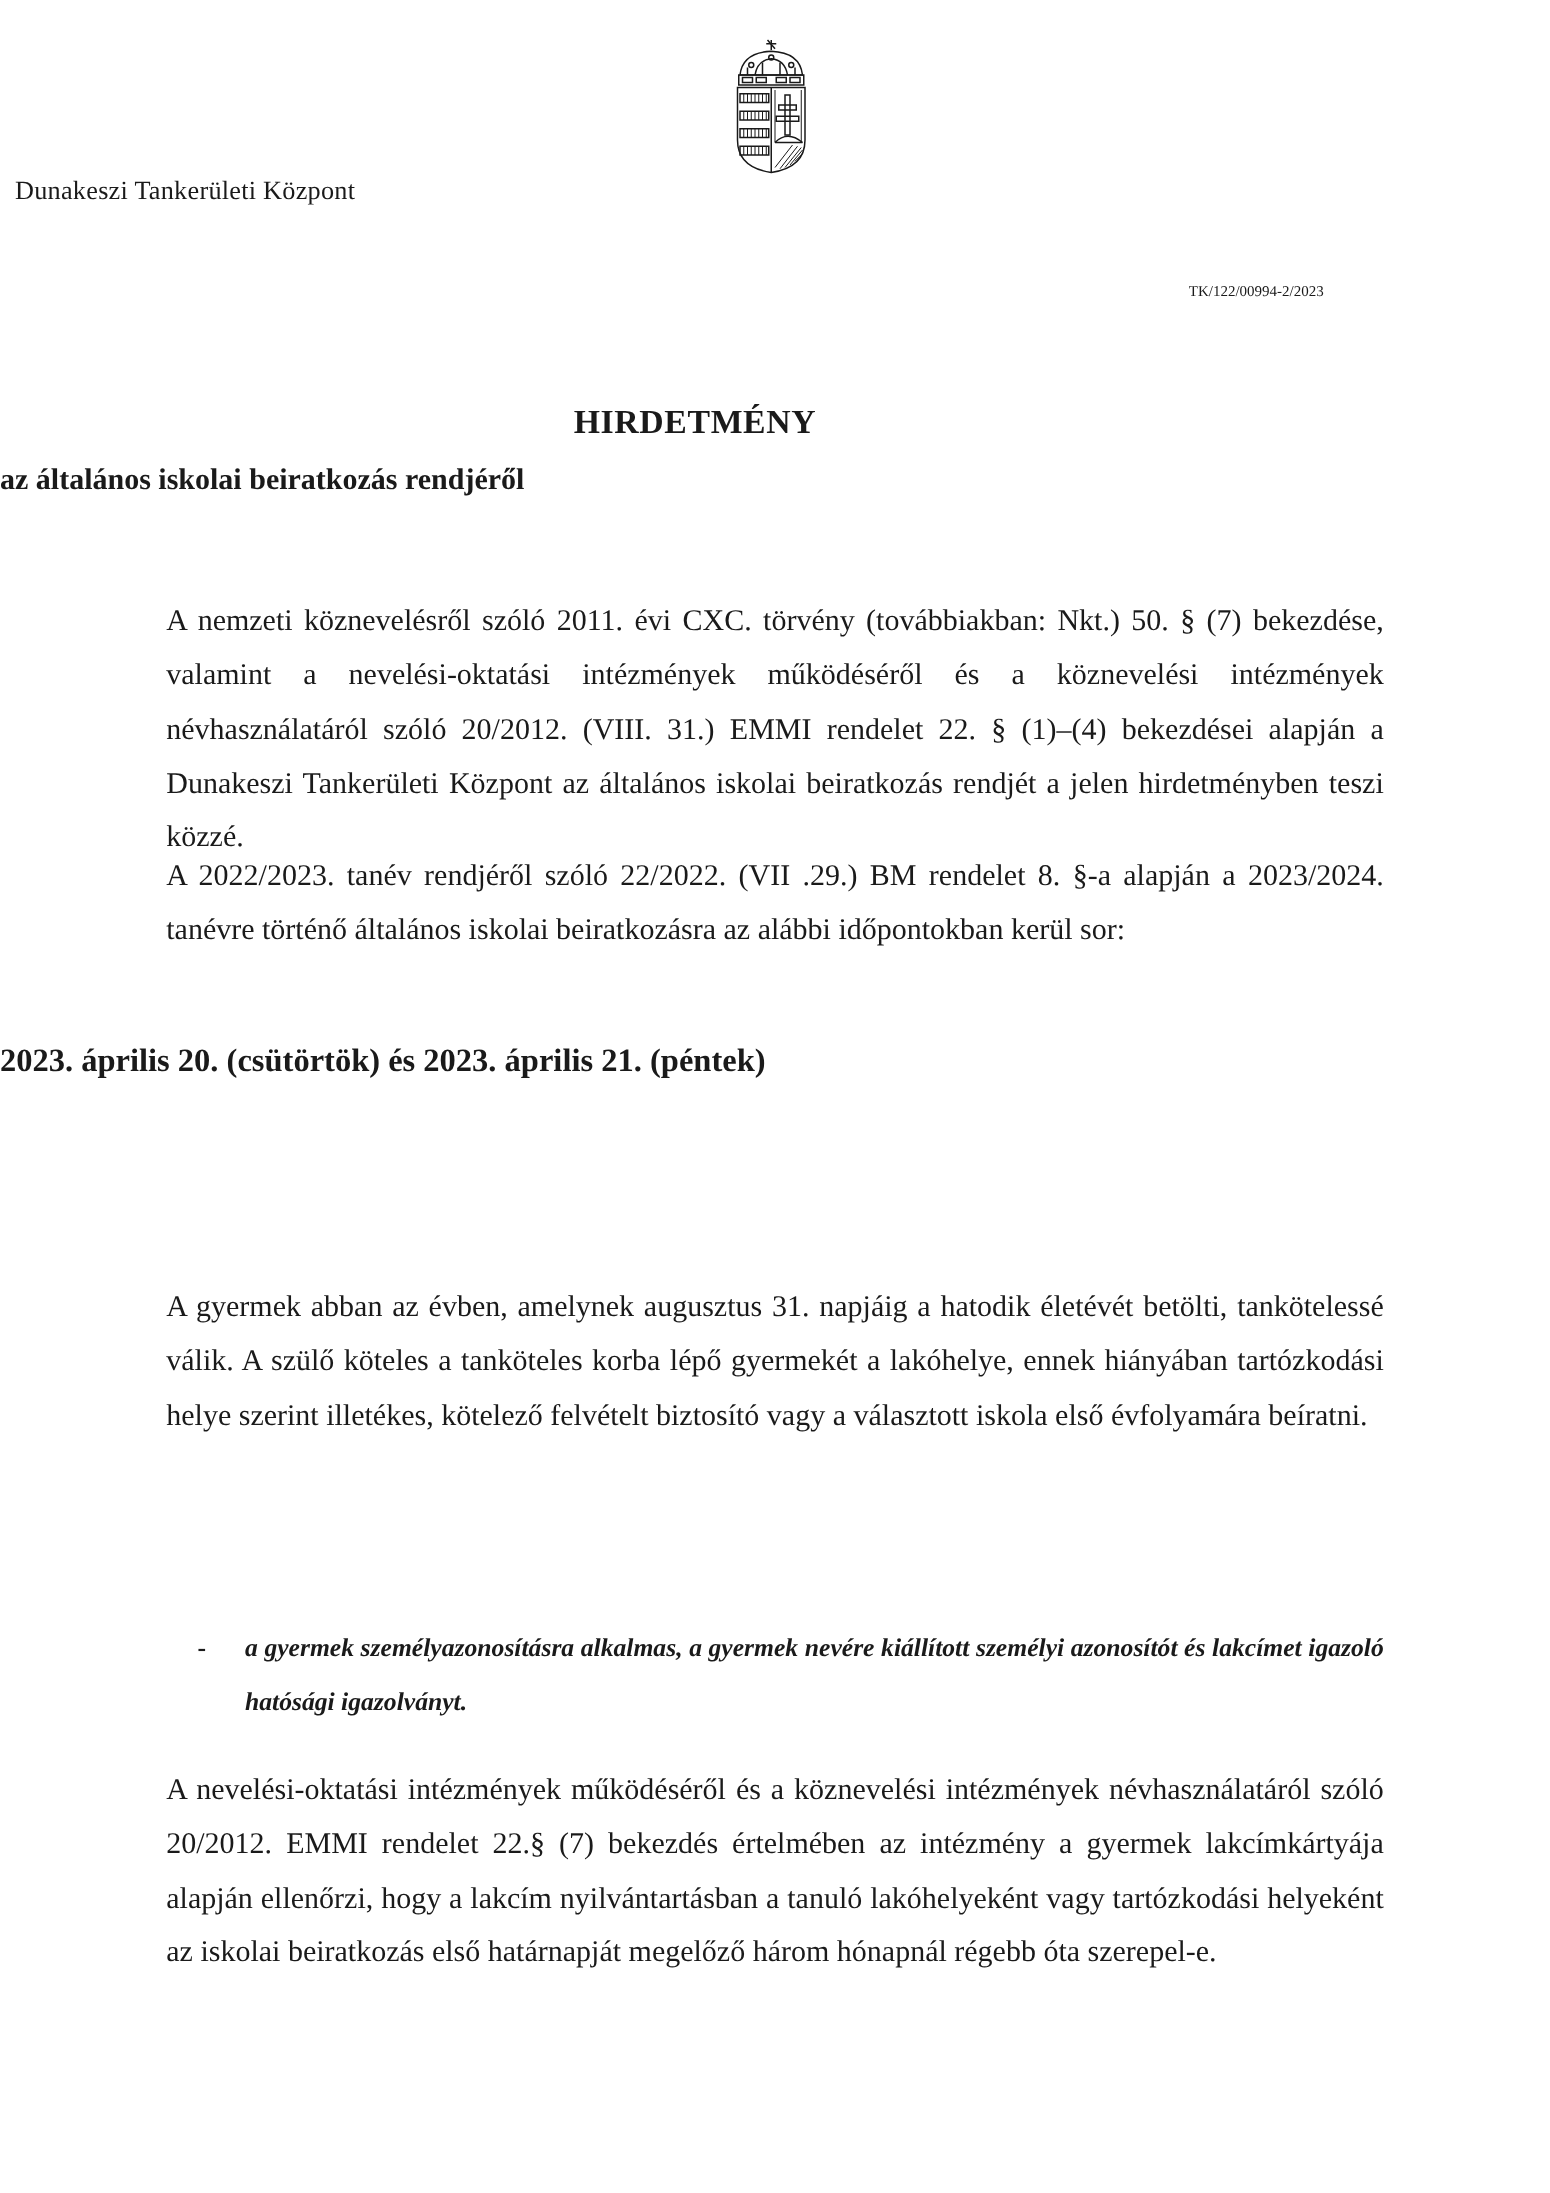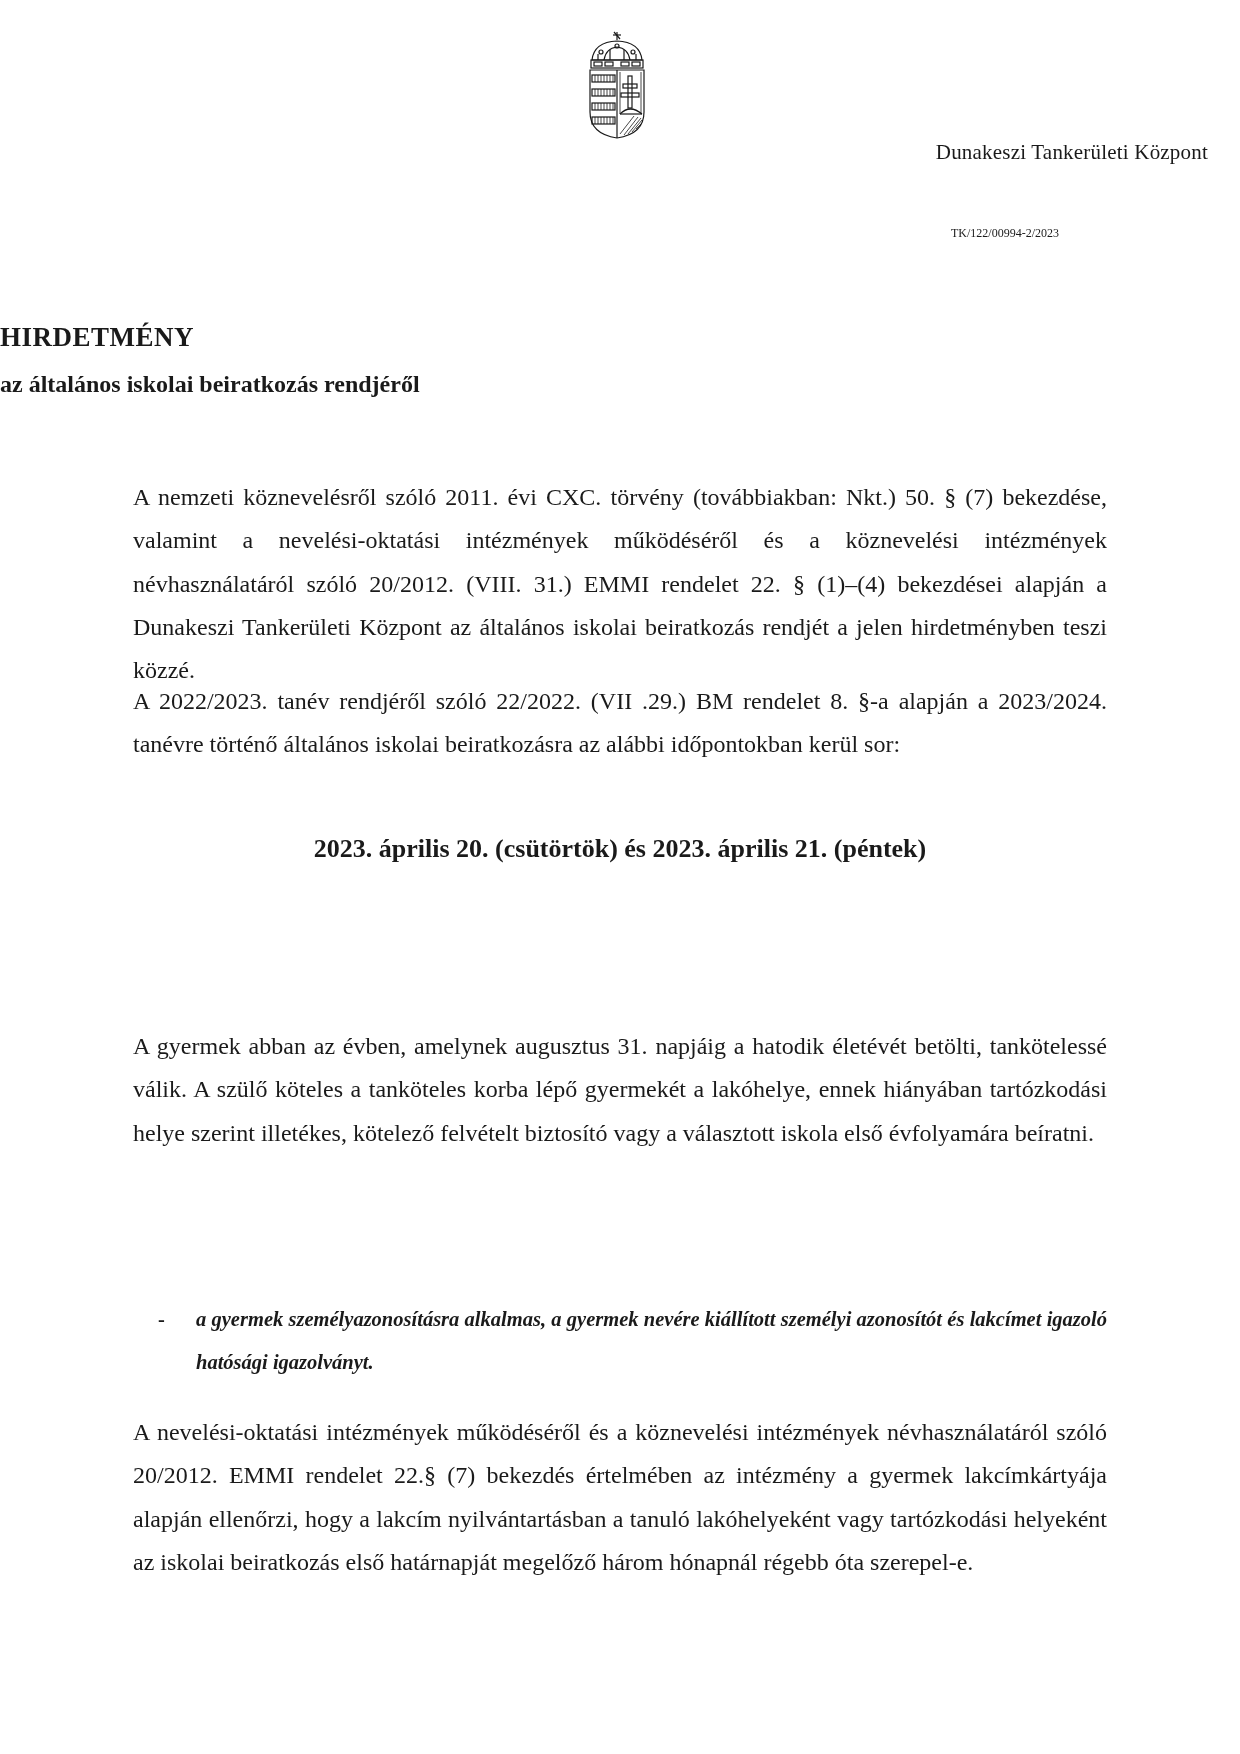"Dunakeszi Tankerületi Központ" .org { left: 0 -> 12px; text-align: right -> left }
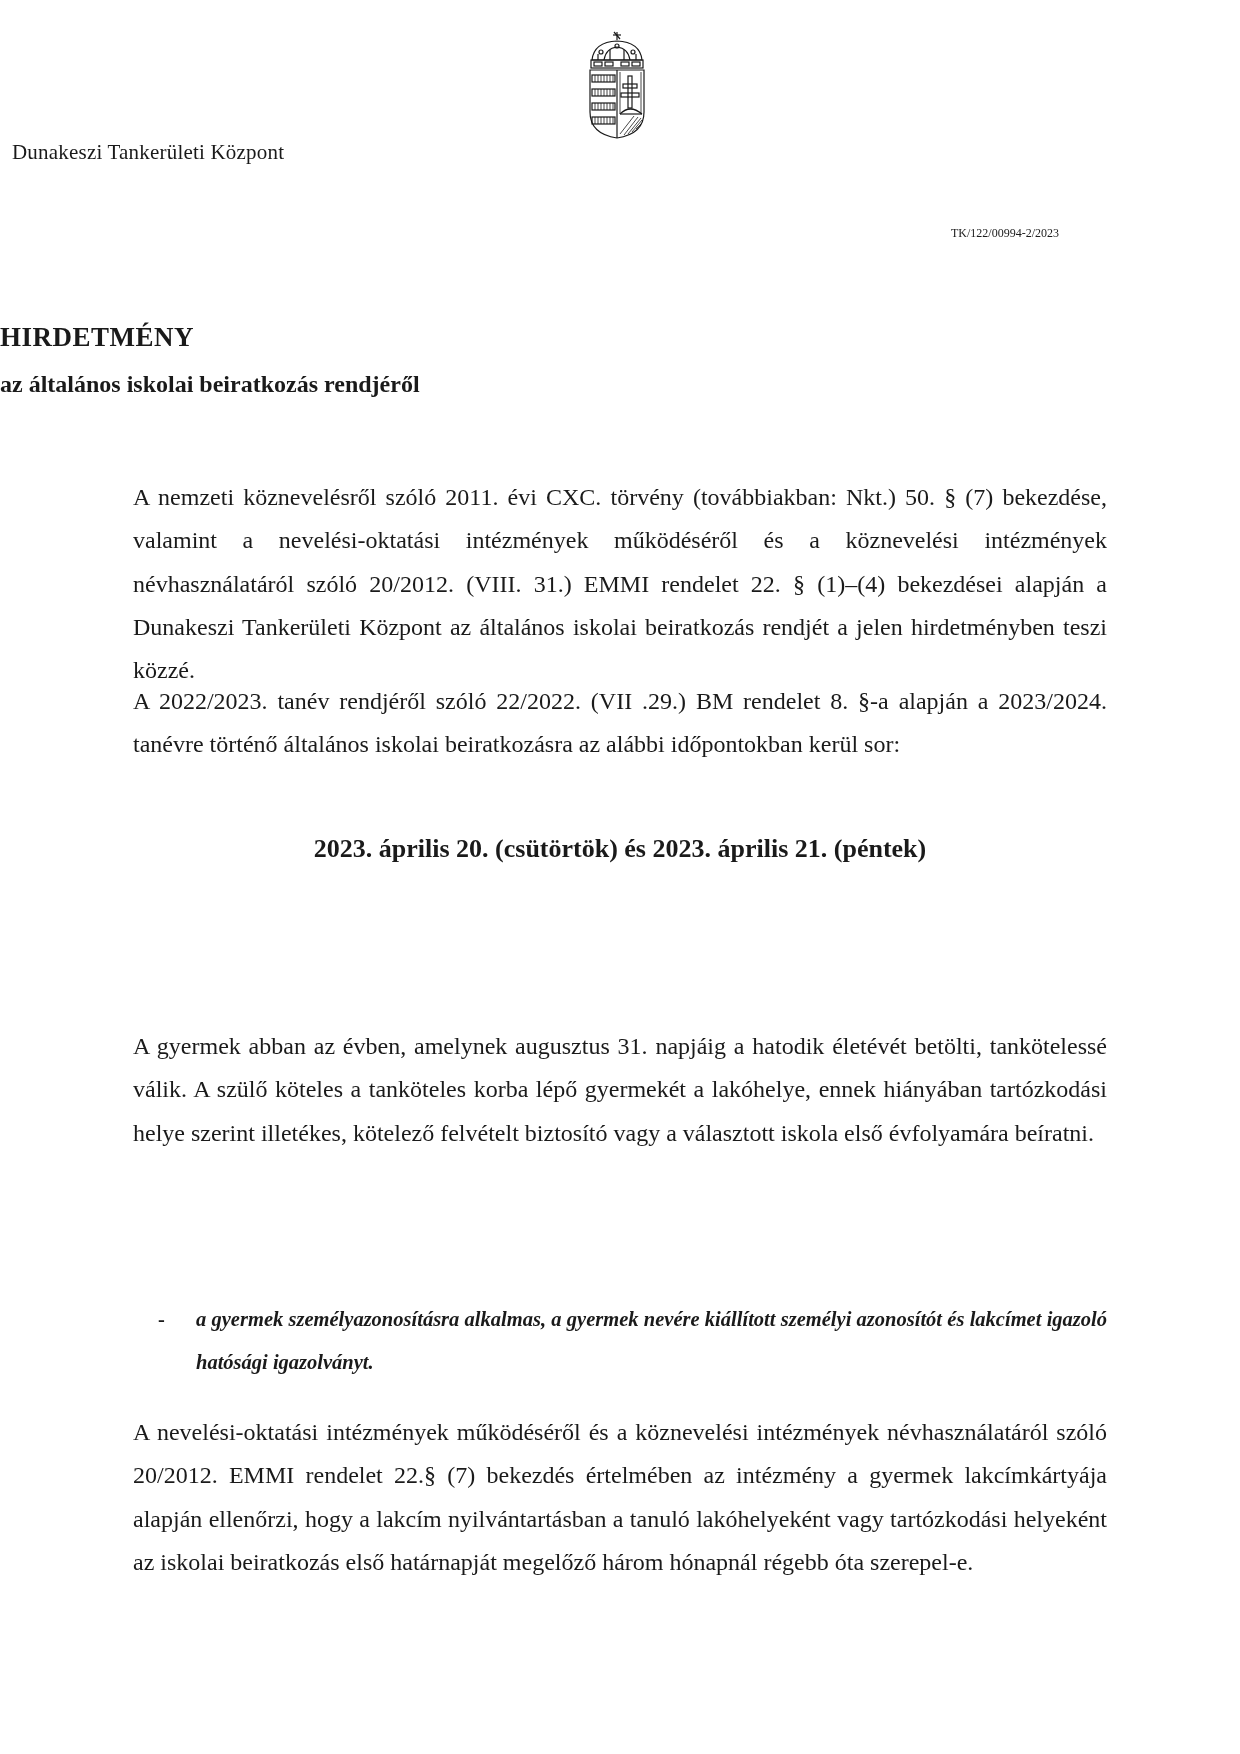"HIRDETMÉNY" .title { text-align: left -> center }
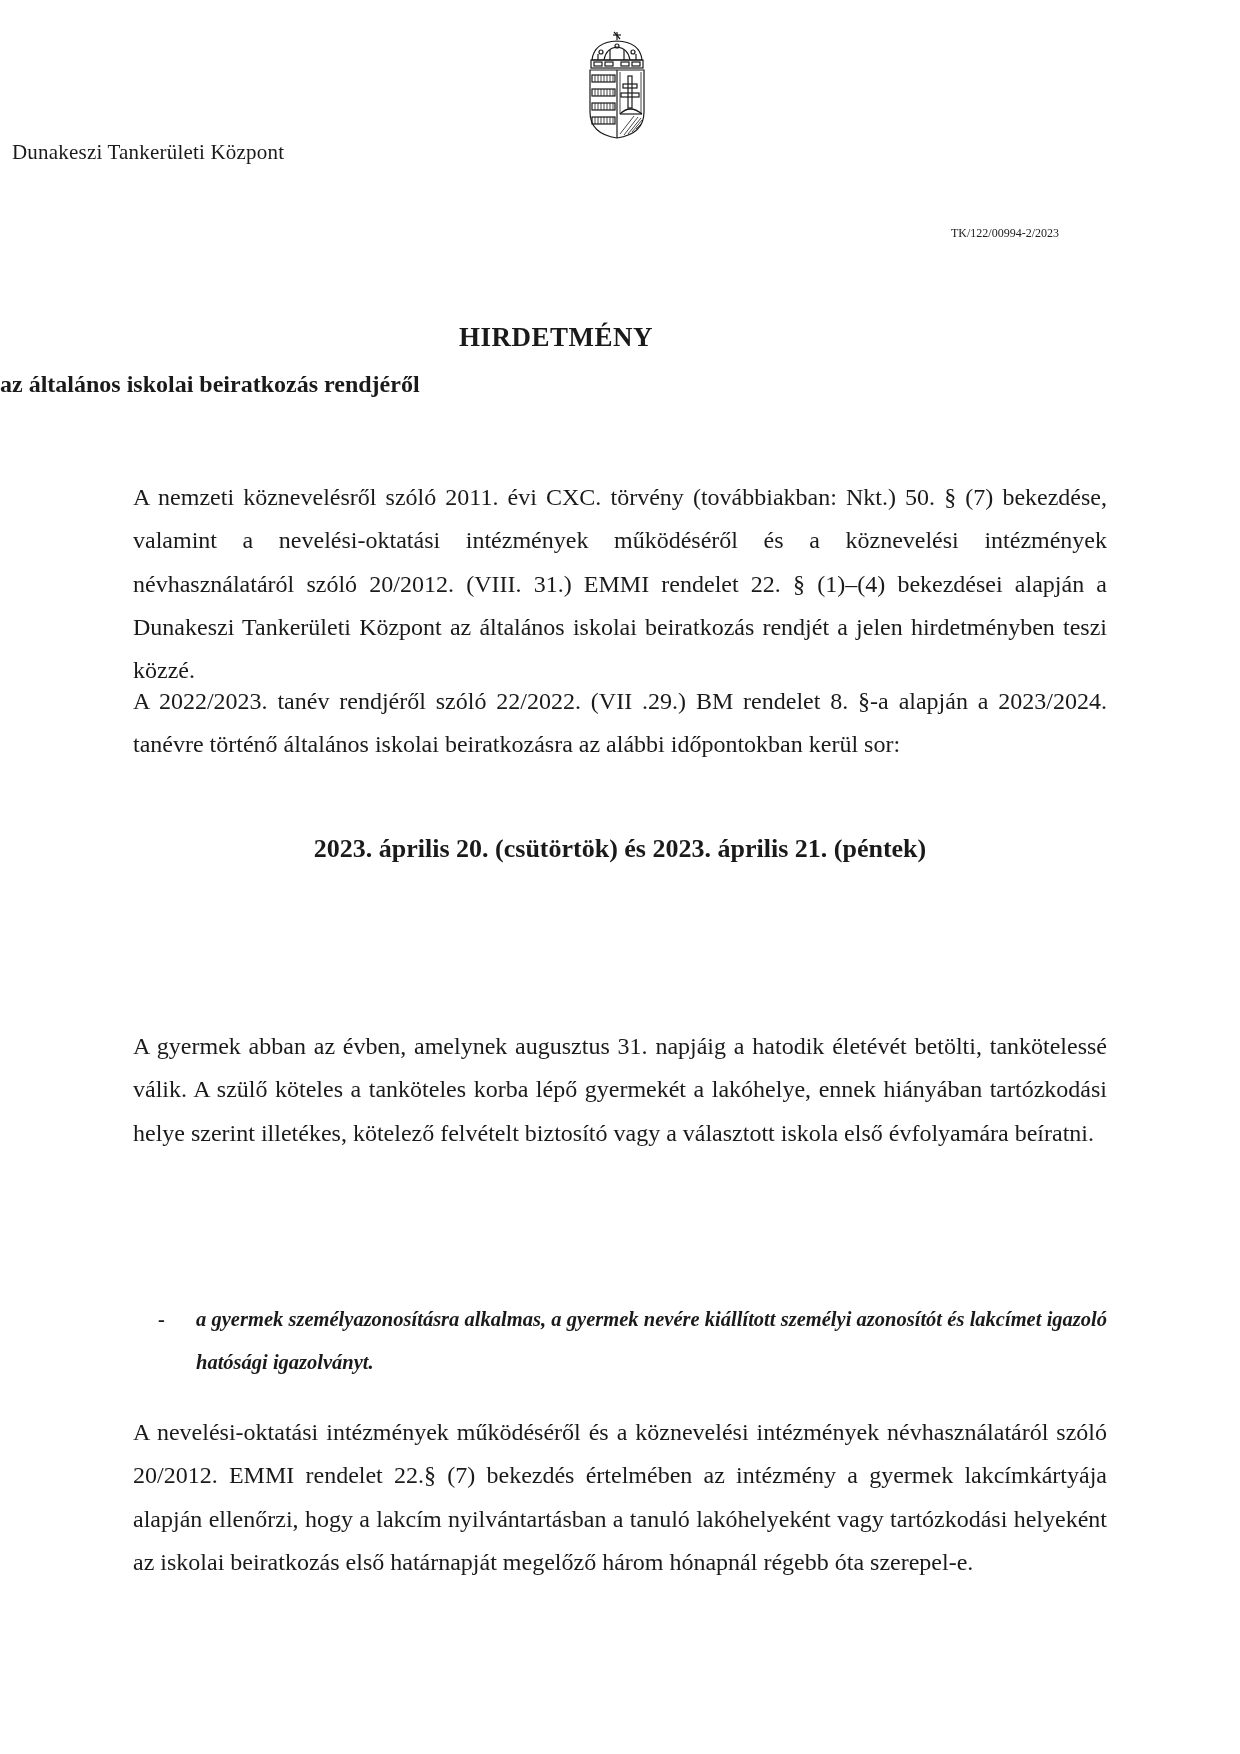"2023. április 20. (csütörtök) és" .dates { text-align: center -> left }
